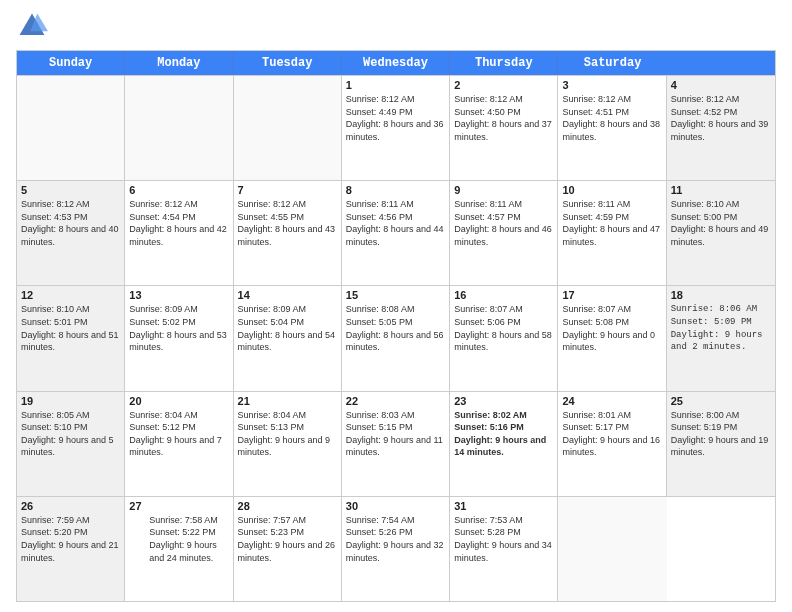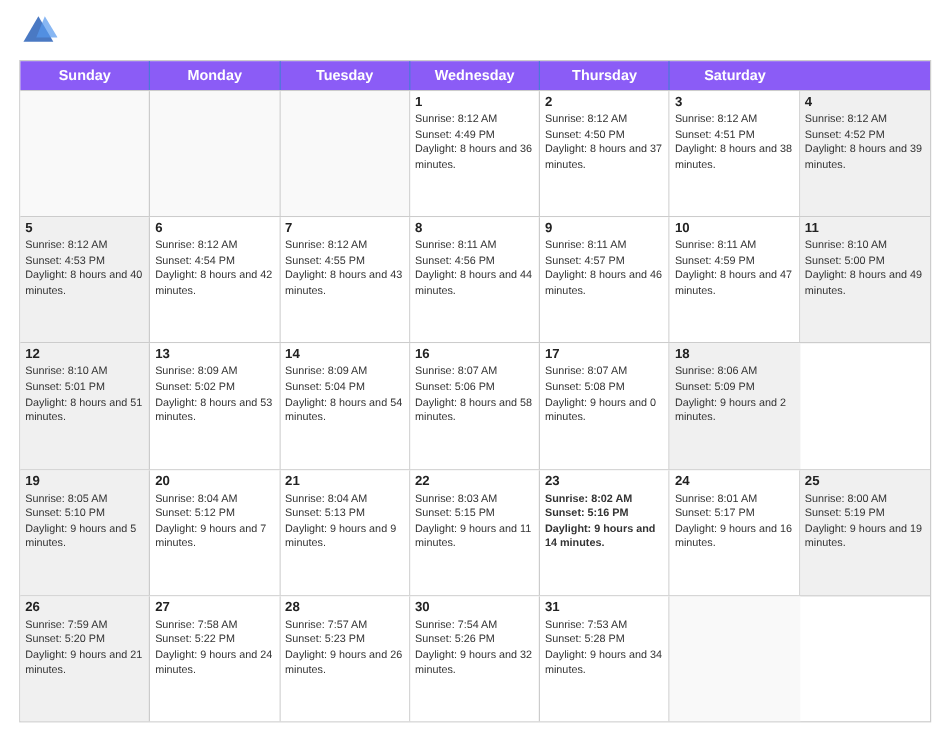"Sunday" .cal-header { background: #8b5cf6 -> #3b82f6; font-family: none -> Liberation Mono, monospace }
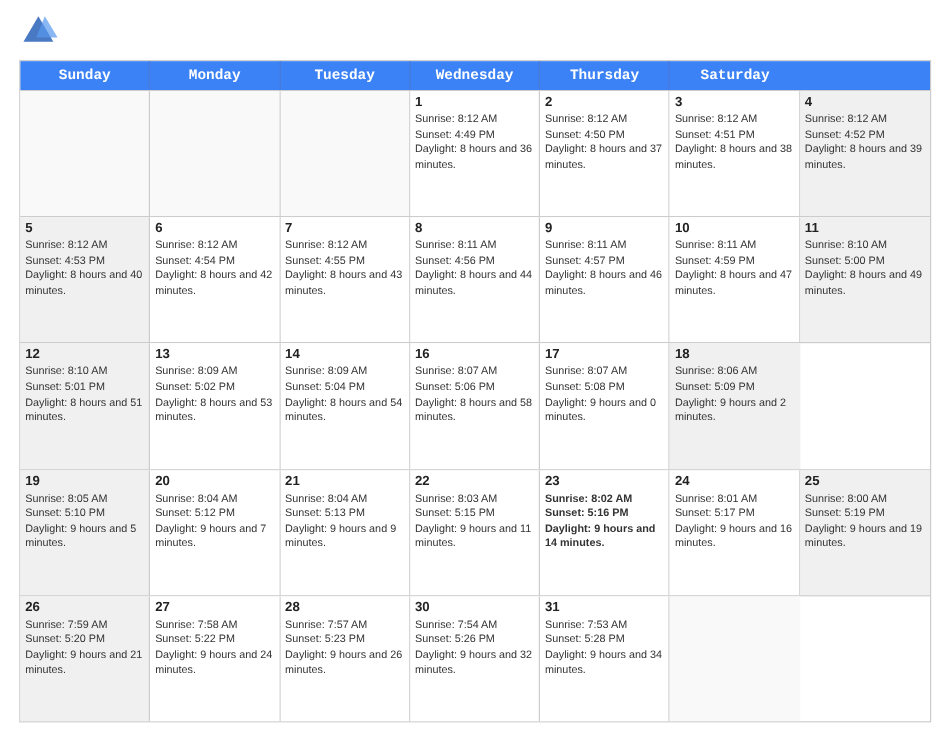"15" div.cal-cell { html: none -> <div> <div>15</div> <div>Sunrise: 8:08 AM Sunset: 5:05 PM Daylight: 8 hours and 56 minutes.</div> </div> }
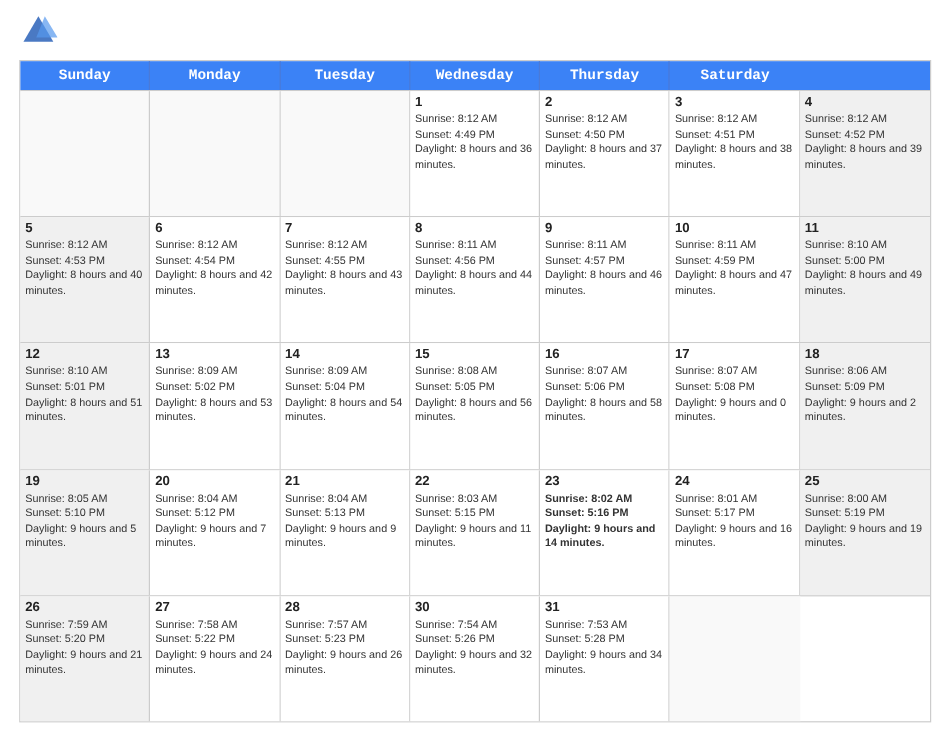"Sunrise: 8:06 AM" div.cell-info { font-family: none -> Liberation Mono, monospace }
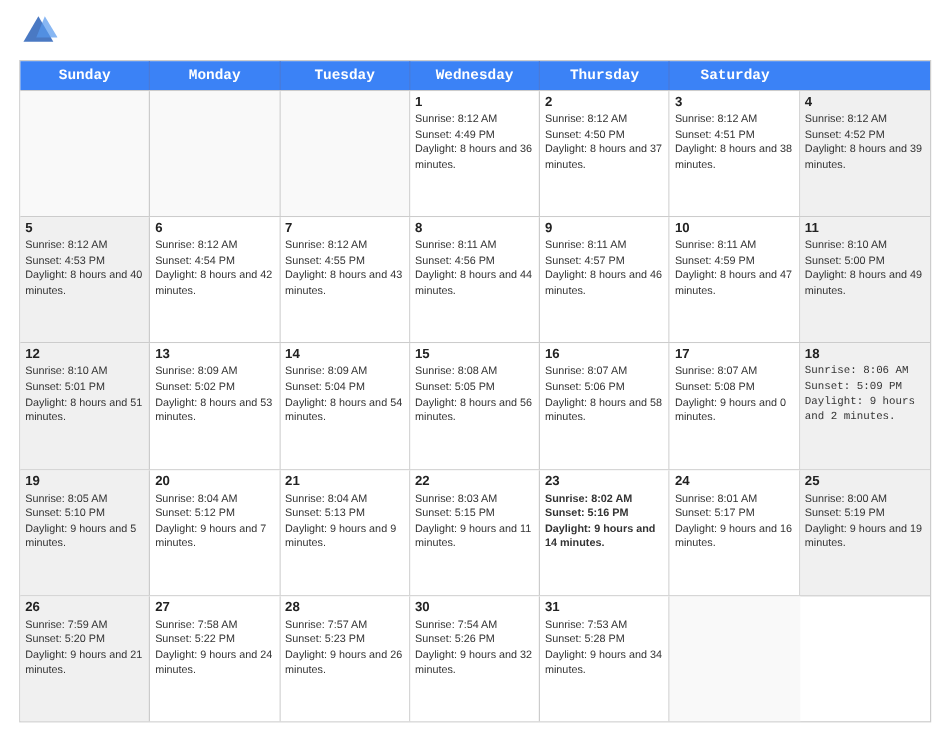"Sunrise: 7:58 AM" div.cell-info { margin-left: none -> 20px }
